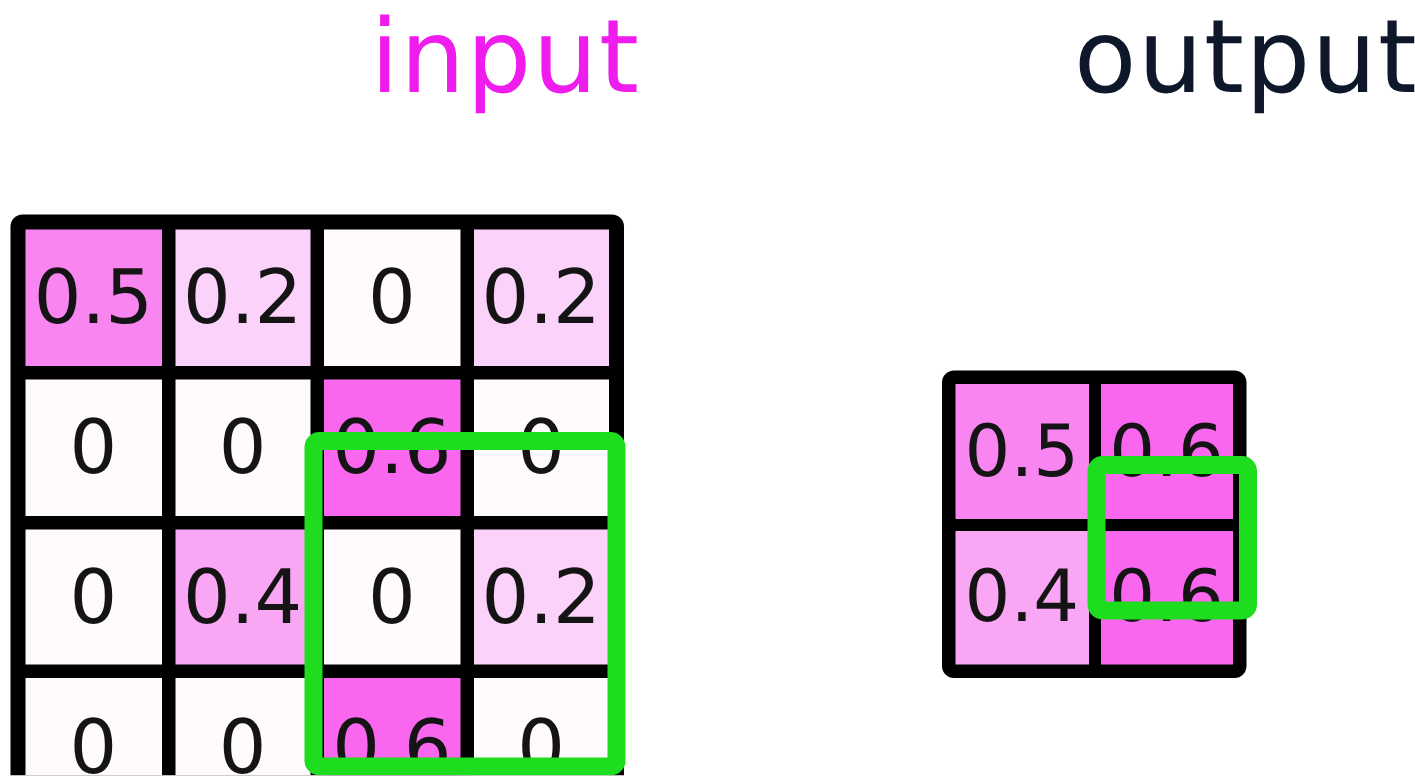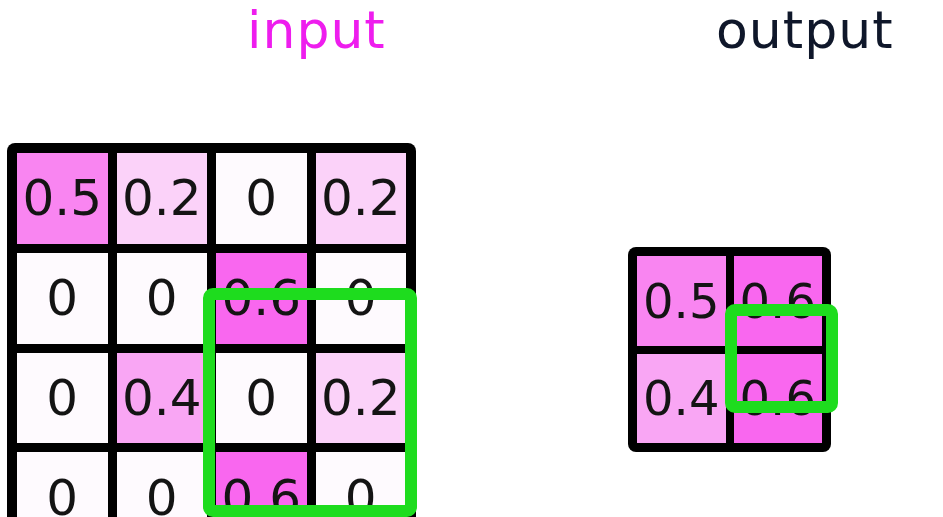"input" .title { font-size: 52px -> 68px }
